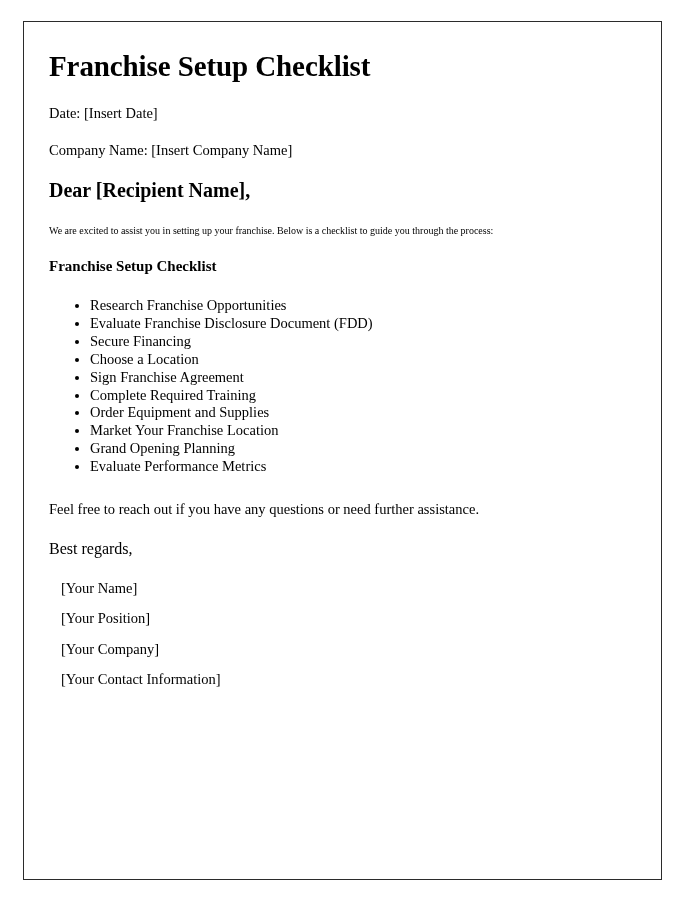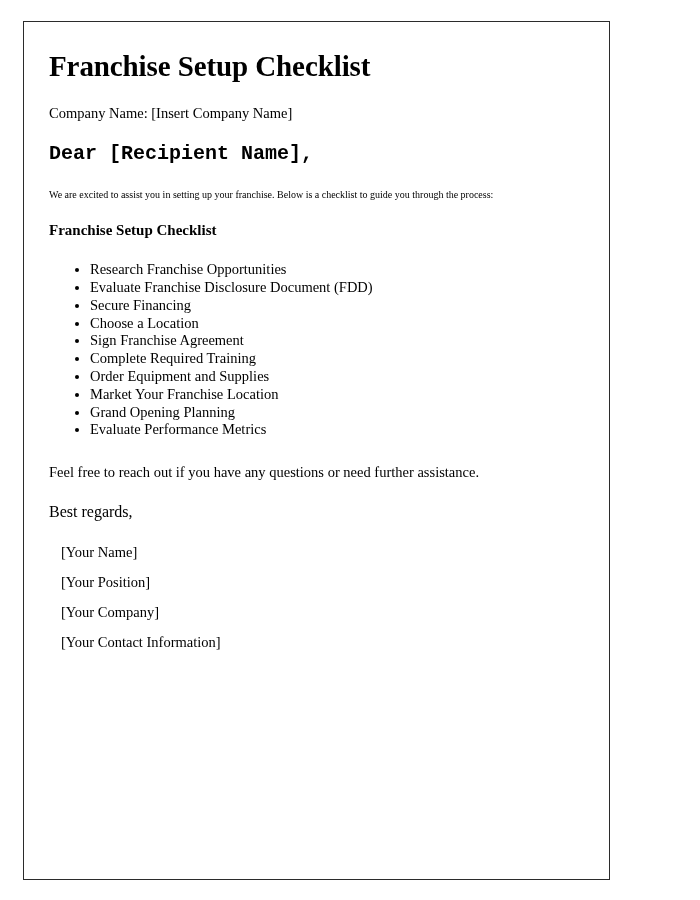"Franchise Setup Checklist" .page-sheet { width: 587px -> 639px }
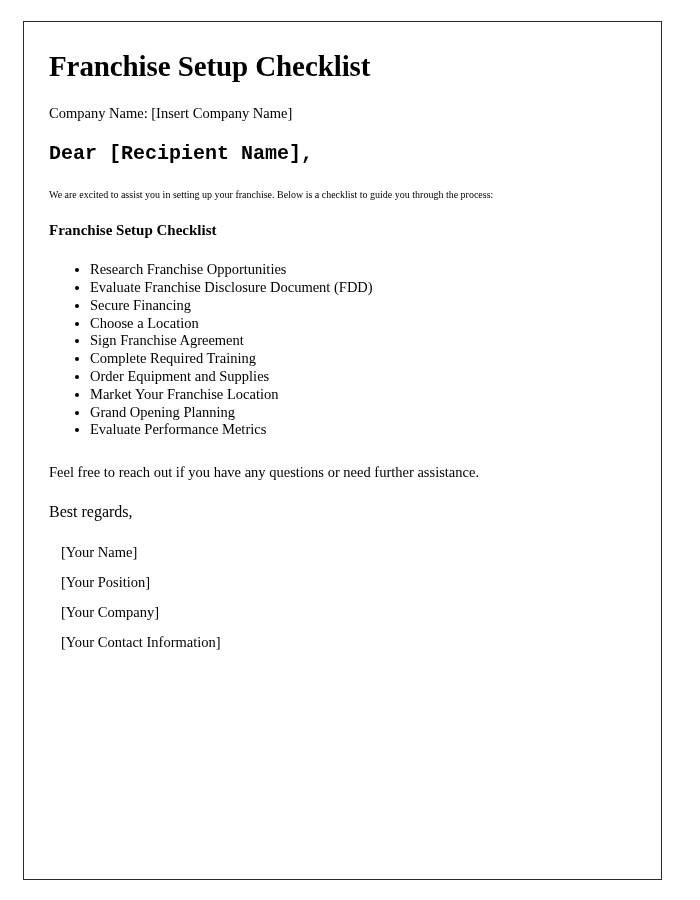"Date: [Insert Date]" p.meta-line { html: none -> <p>Date: [Insert Date]</p> }
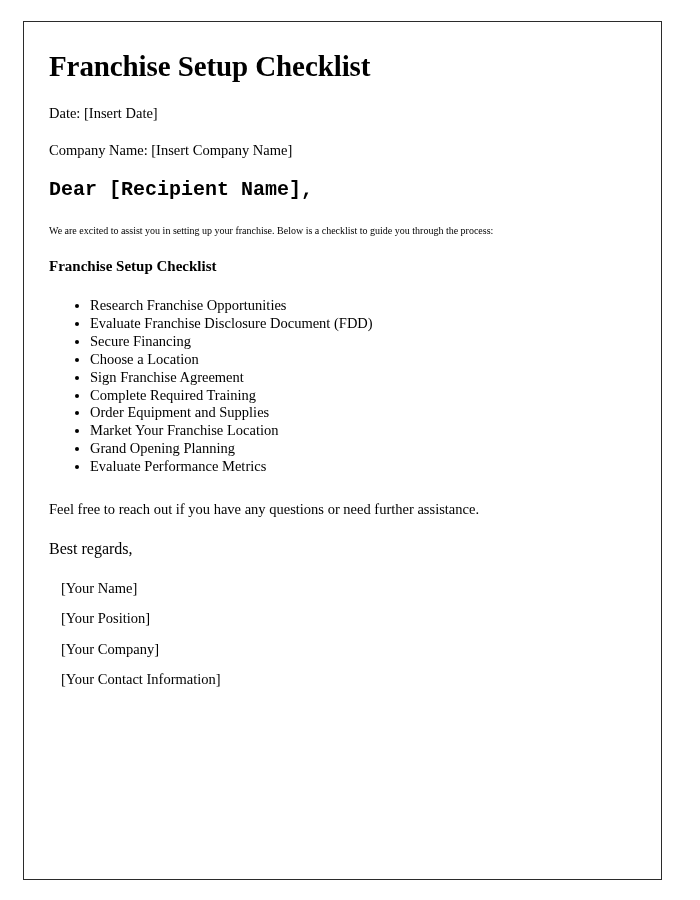"Dear [Recipient Name]," .salutation { font-family: Liberation Mono, monospace -> none }
